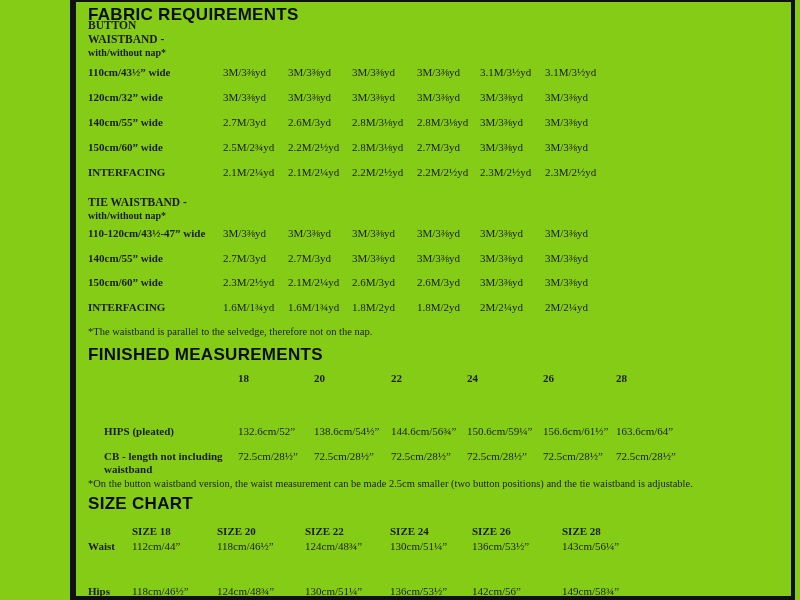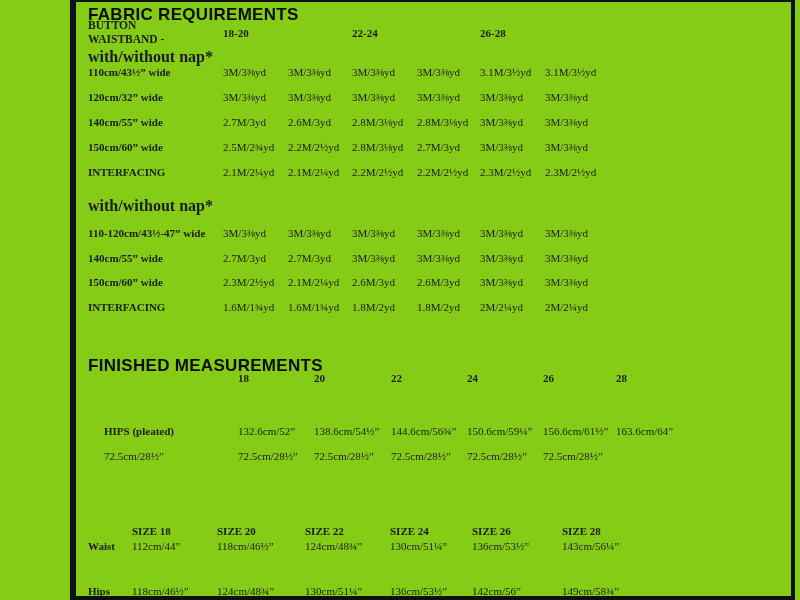"18-20" div.frow { html: <div> <div></div> <div>18-20</div> <div></div> <div>22-24</div> <div></div> <div>26-28</div> <div></div> </div> -> none }
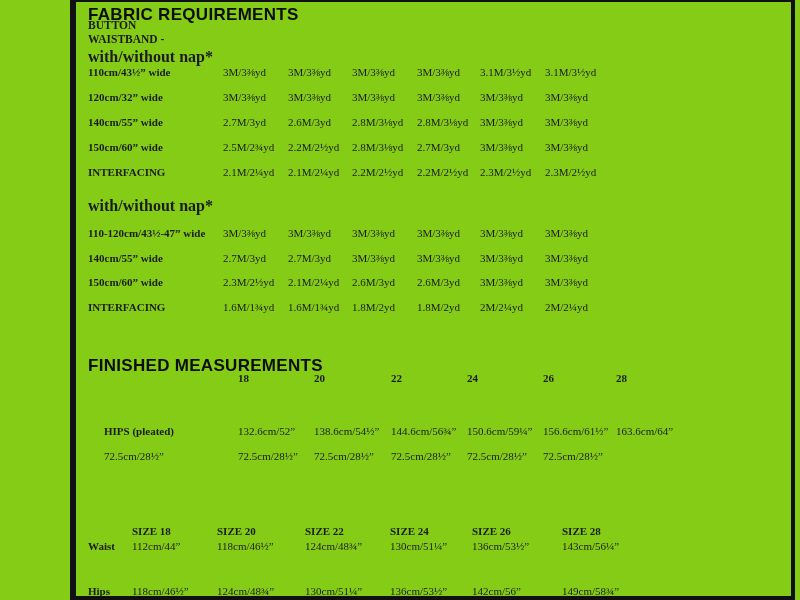"with/without nap*" .seclbl .sub { font-size: 16px -> 10px }
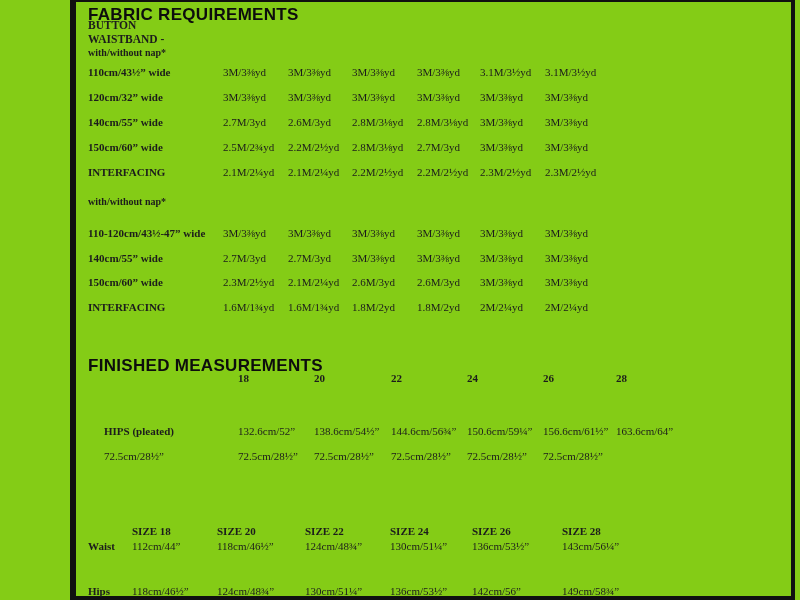"TIE WAISTBAND -" div { html: none -> <div>TIE WAISTBAND -</div> }
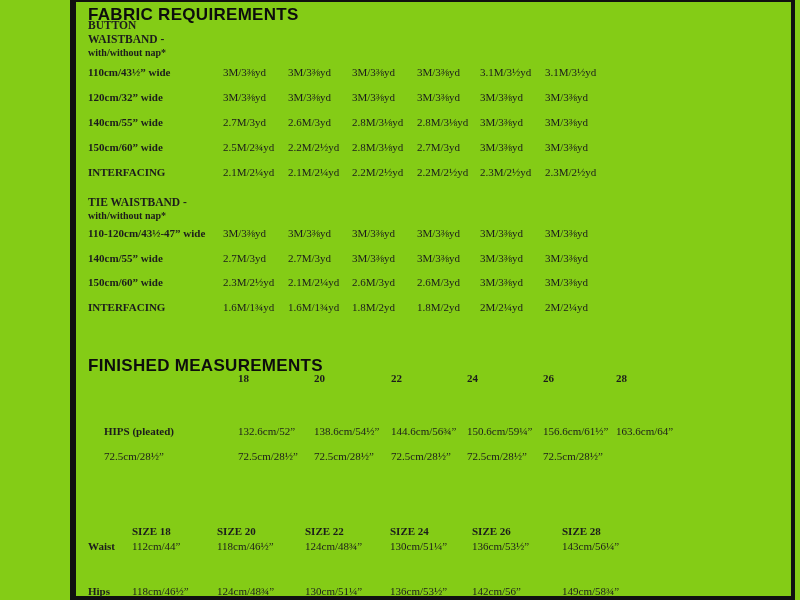"*The waistband is parallel to" div.foot { html: none -> <div>*The waistband is parallel to the selvedge, therefore not on the nap.</div> }
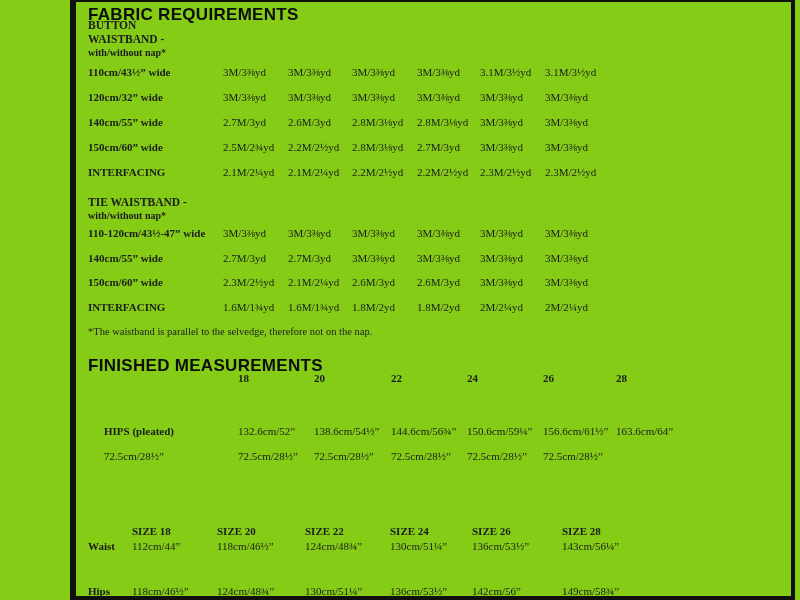"FINISHED MEASUREMENTS" div.h1 { top: 356px -> 345px }
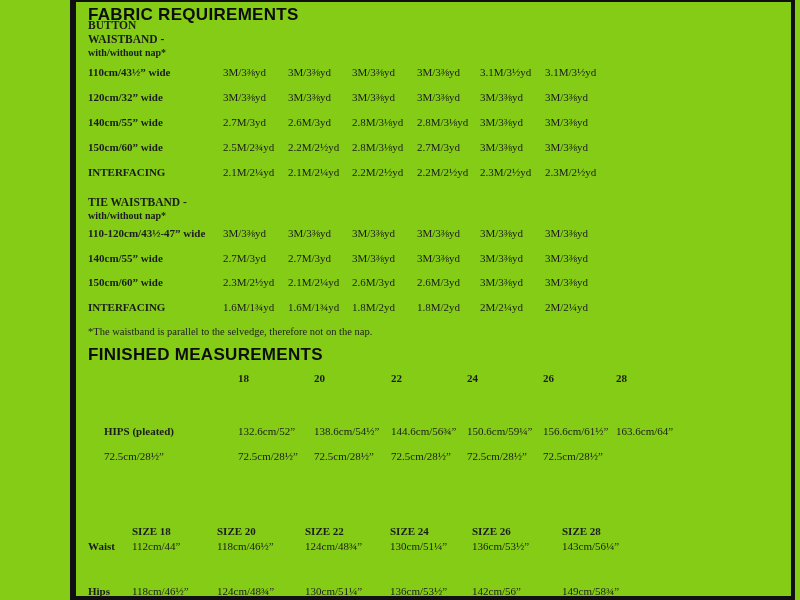"CB - length not including" div.lbl { html: none -> <div>CB - length not including waistband</div> }
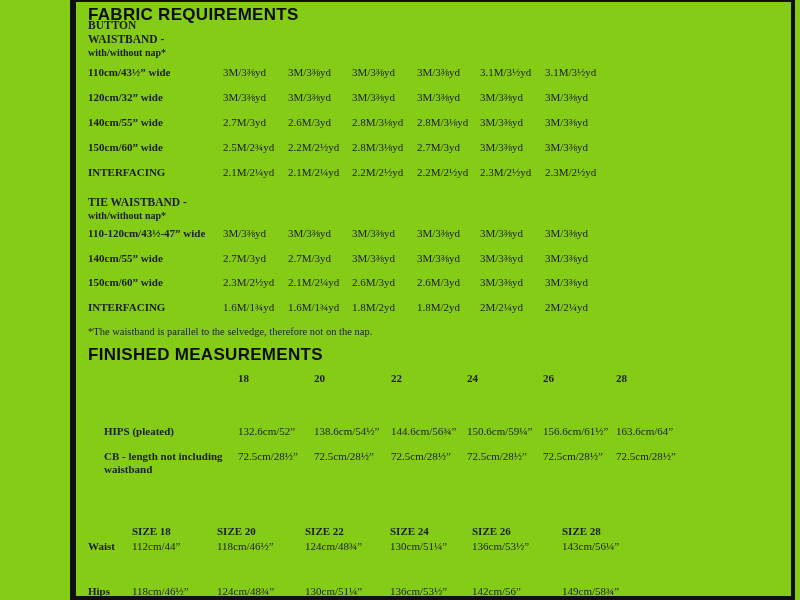"*On the button waistband version," div.foot { html: none -> <div>*On the button waistband version, the waist measurement can be made 2.5cm smaller (two button positions) and the tie waistband is adjustable.</div> }
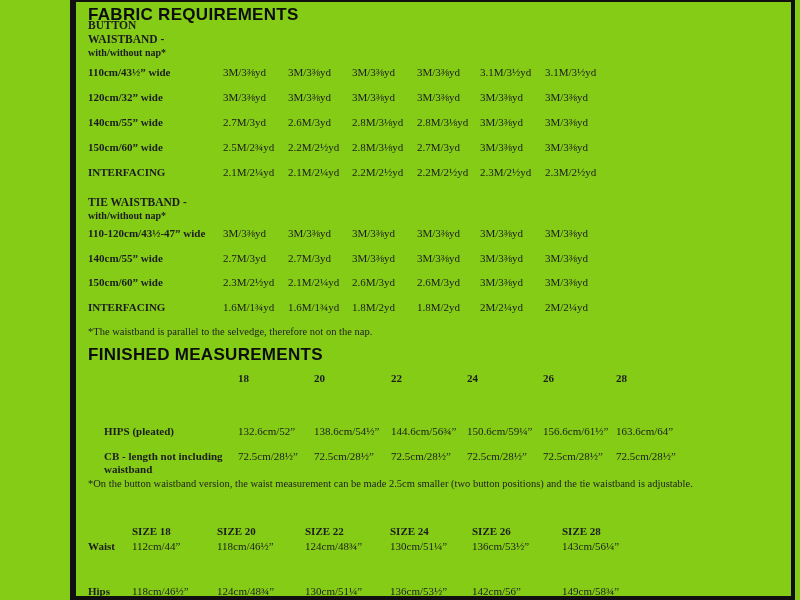"SIZE CHART" div.h1 { html: none -> <div>SIZE CHART</div> }
